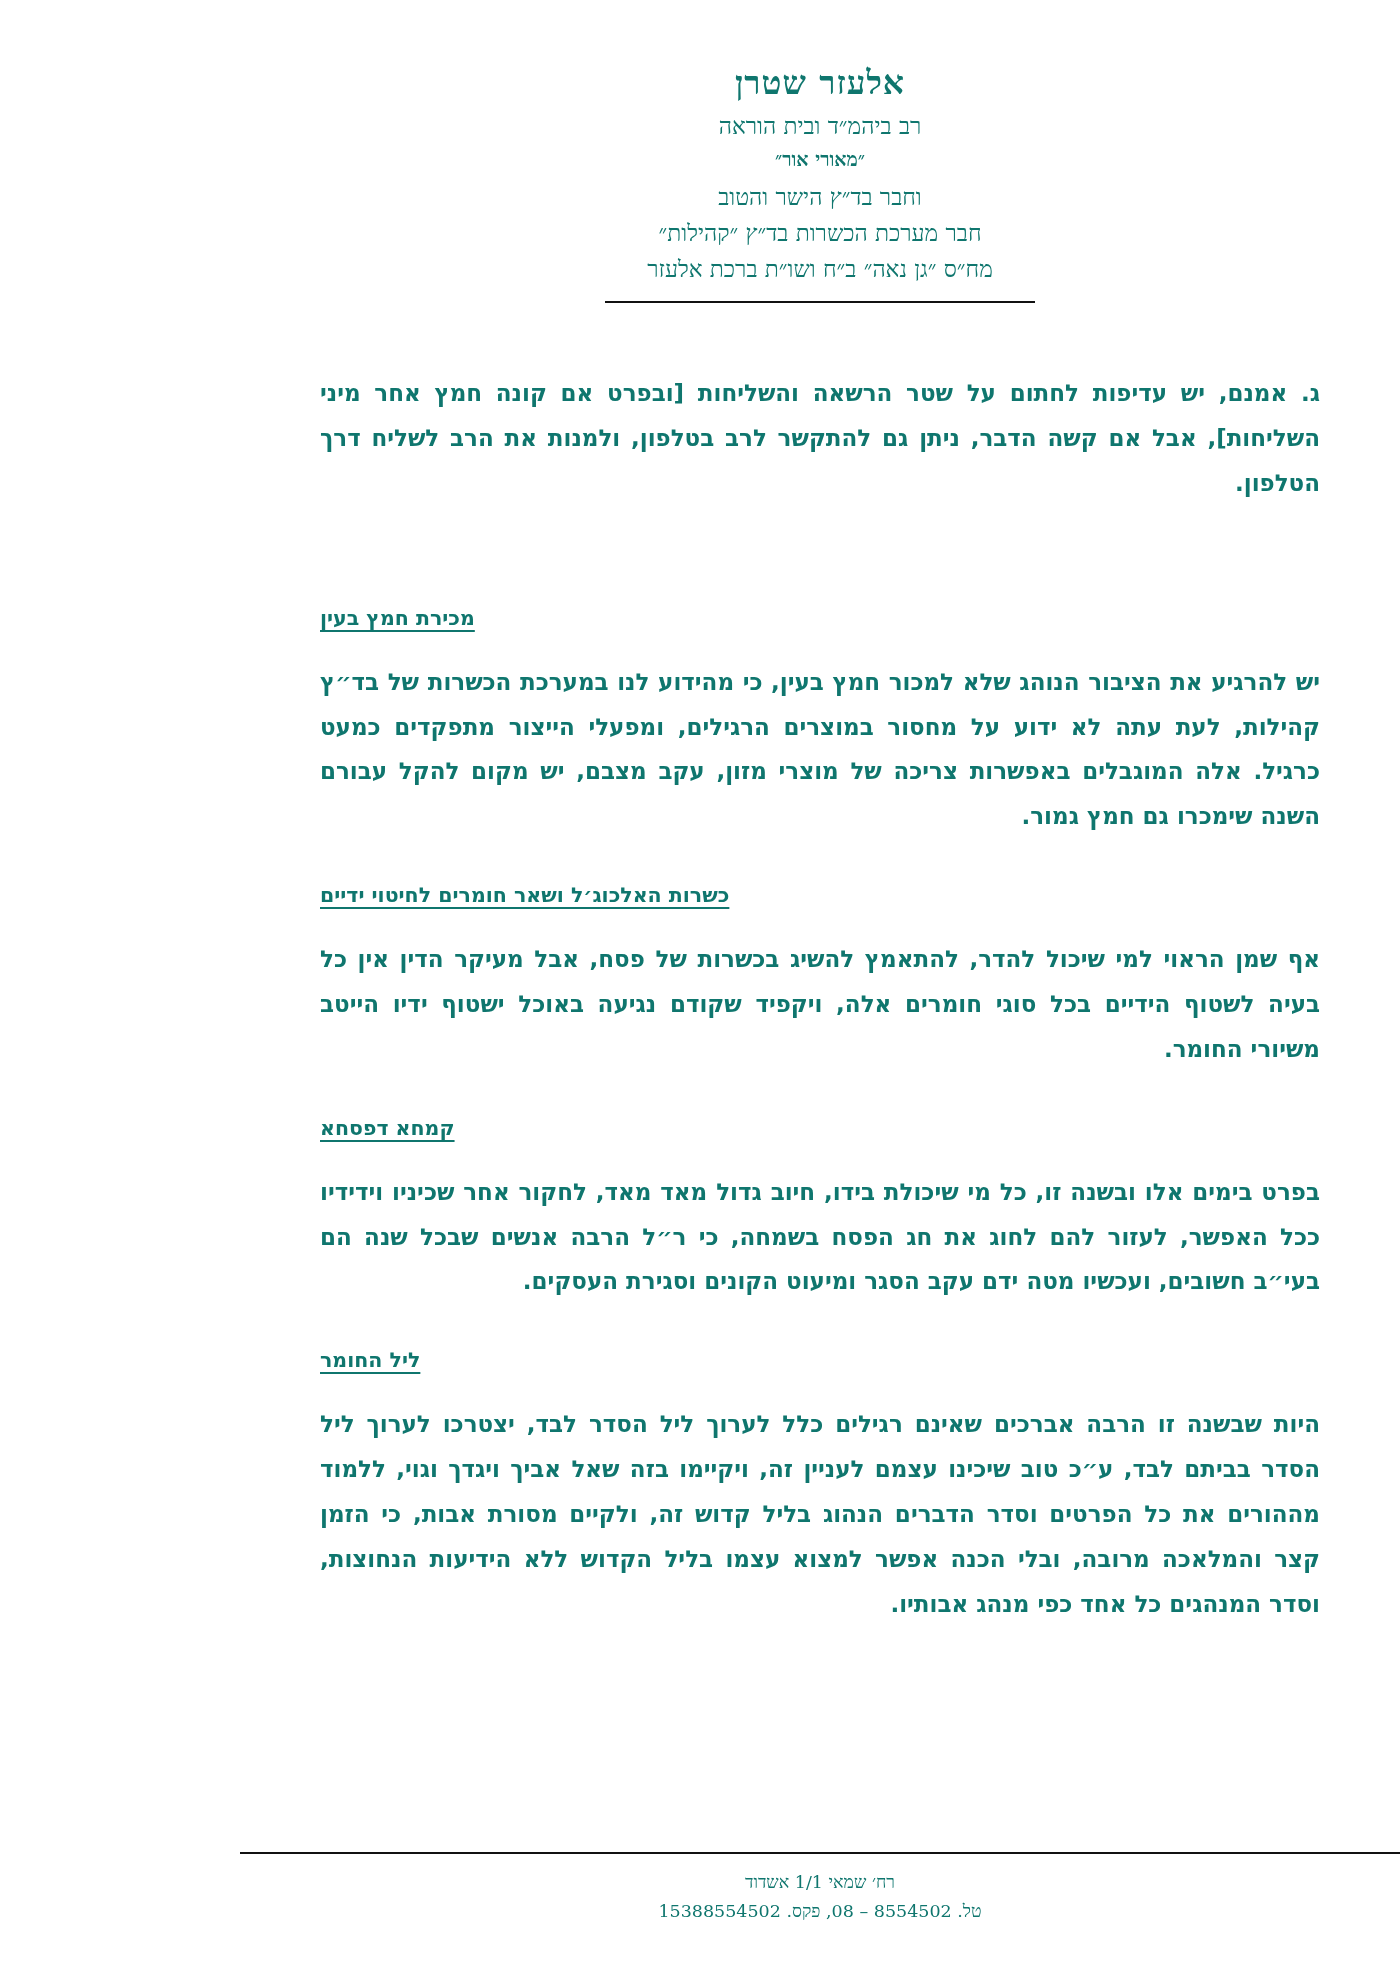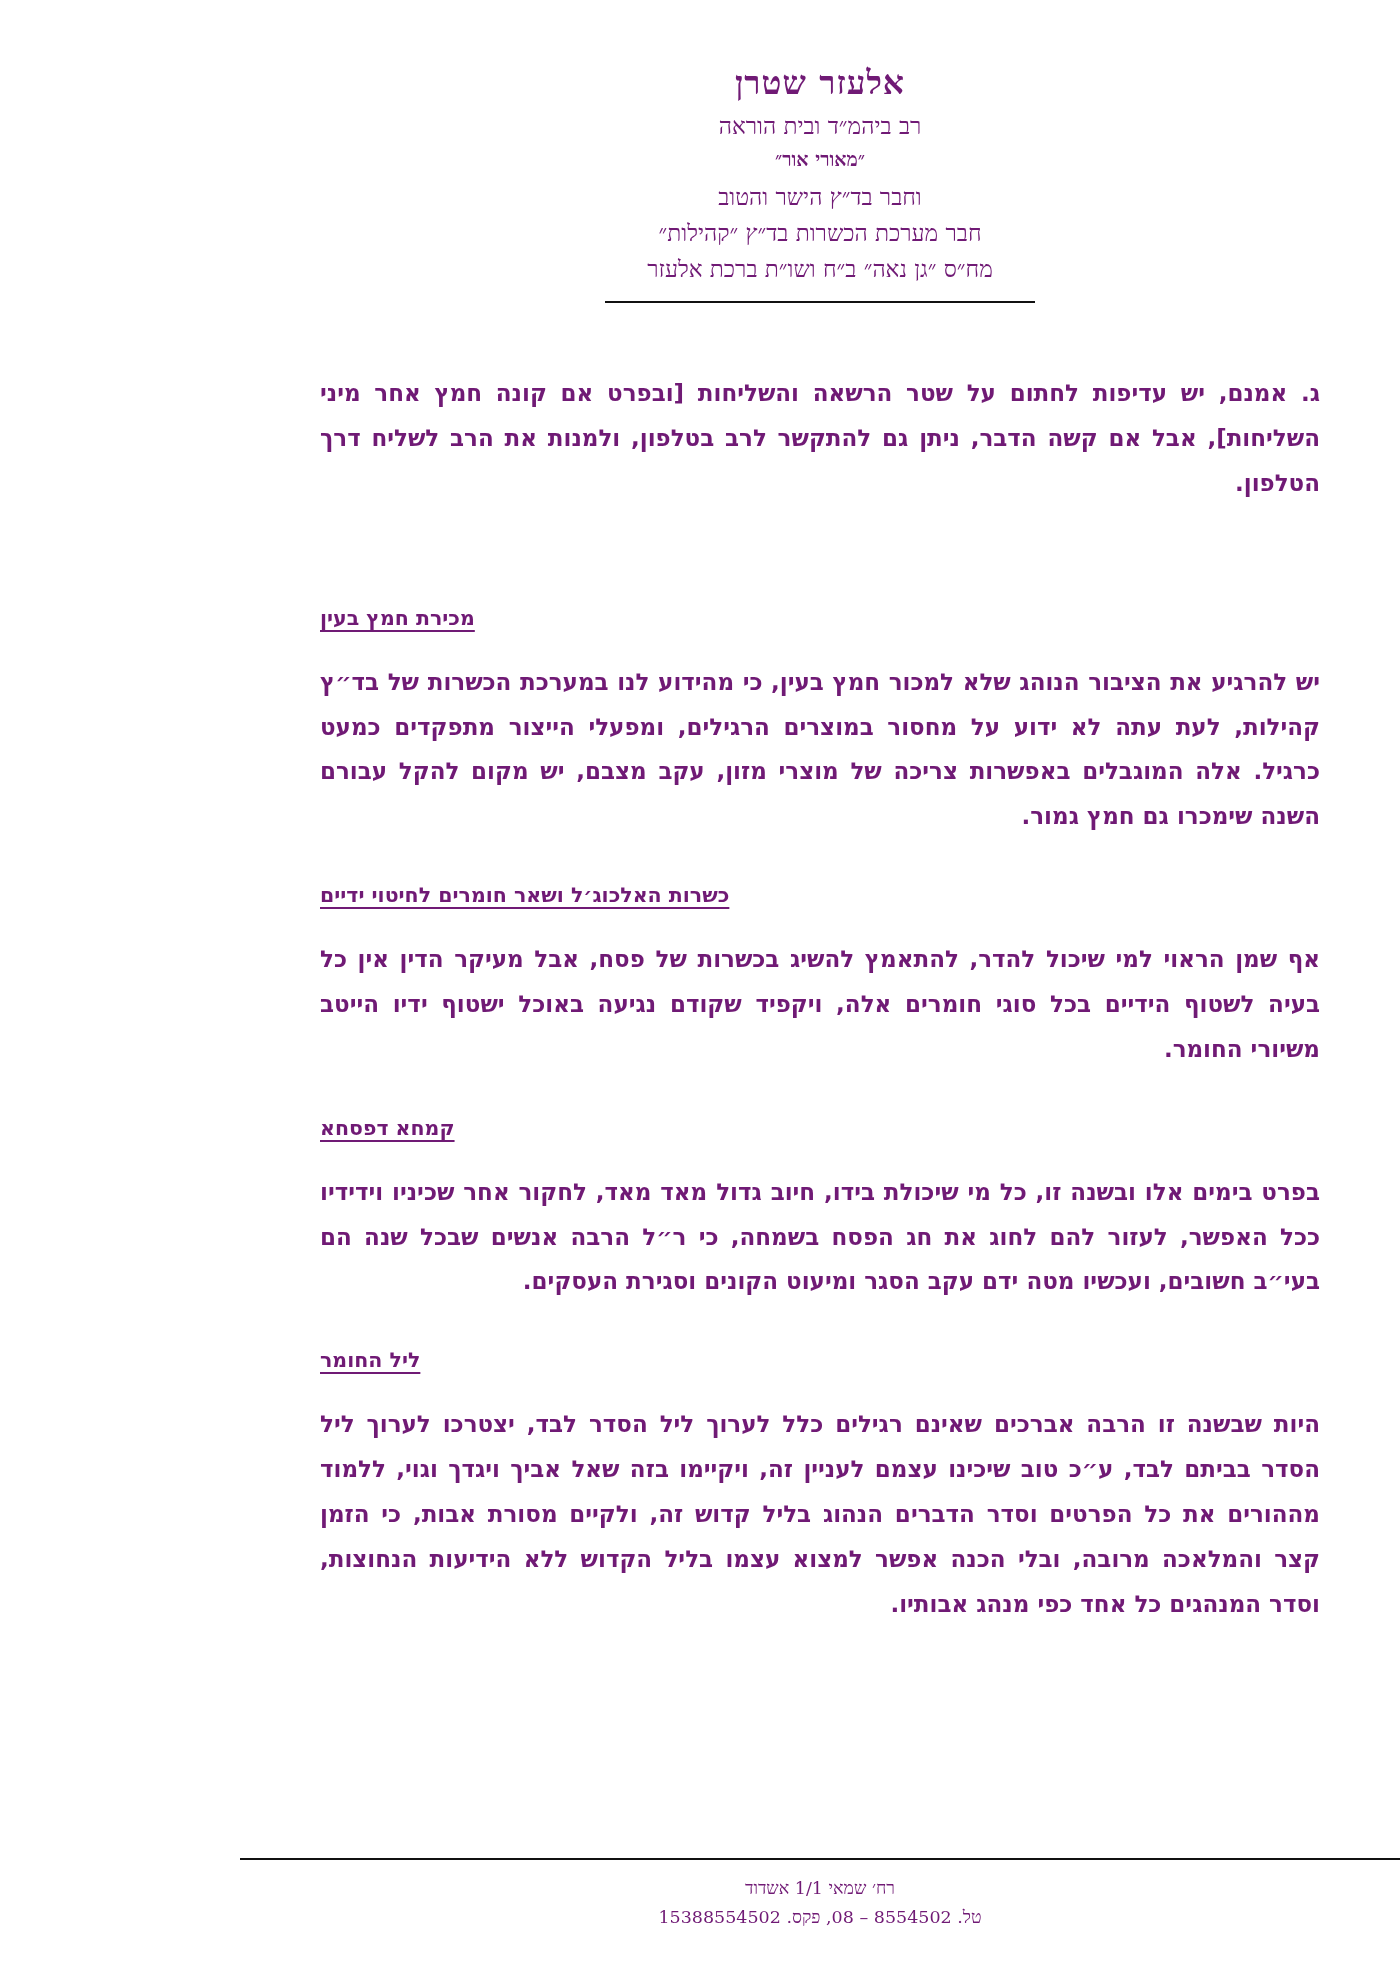"אלעזר שטרן" .page { color: #701a75 -> #0f766e }
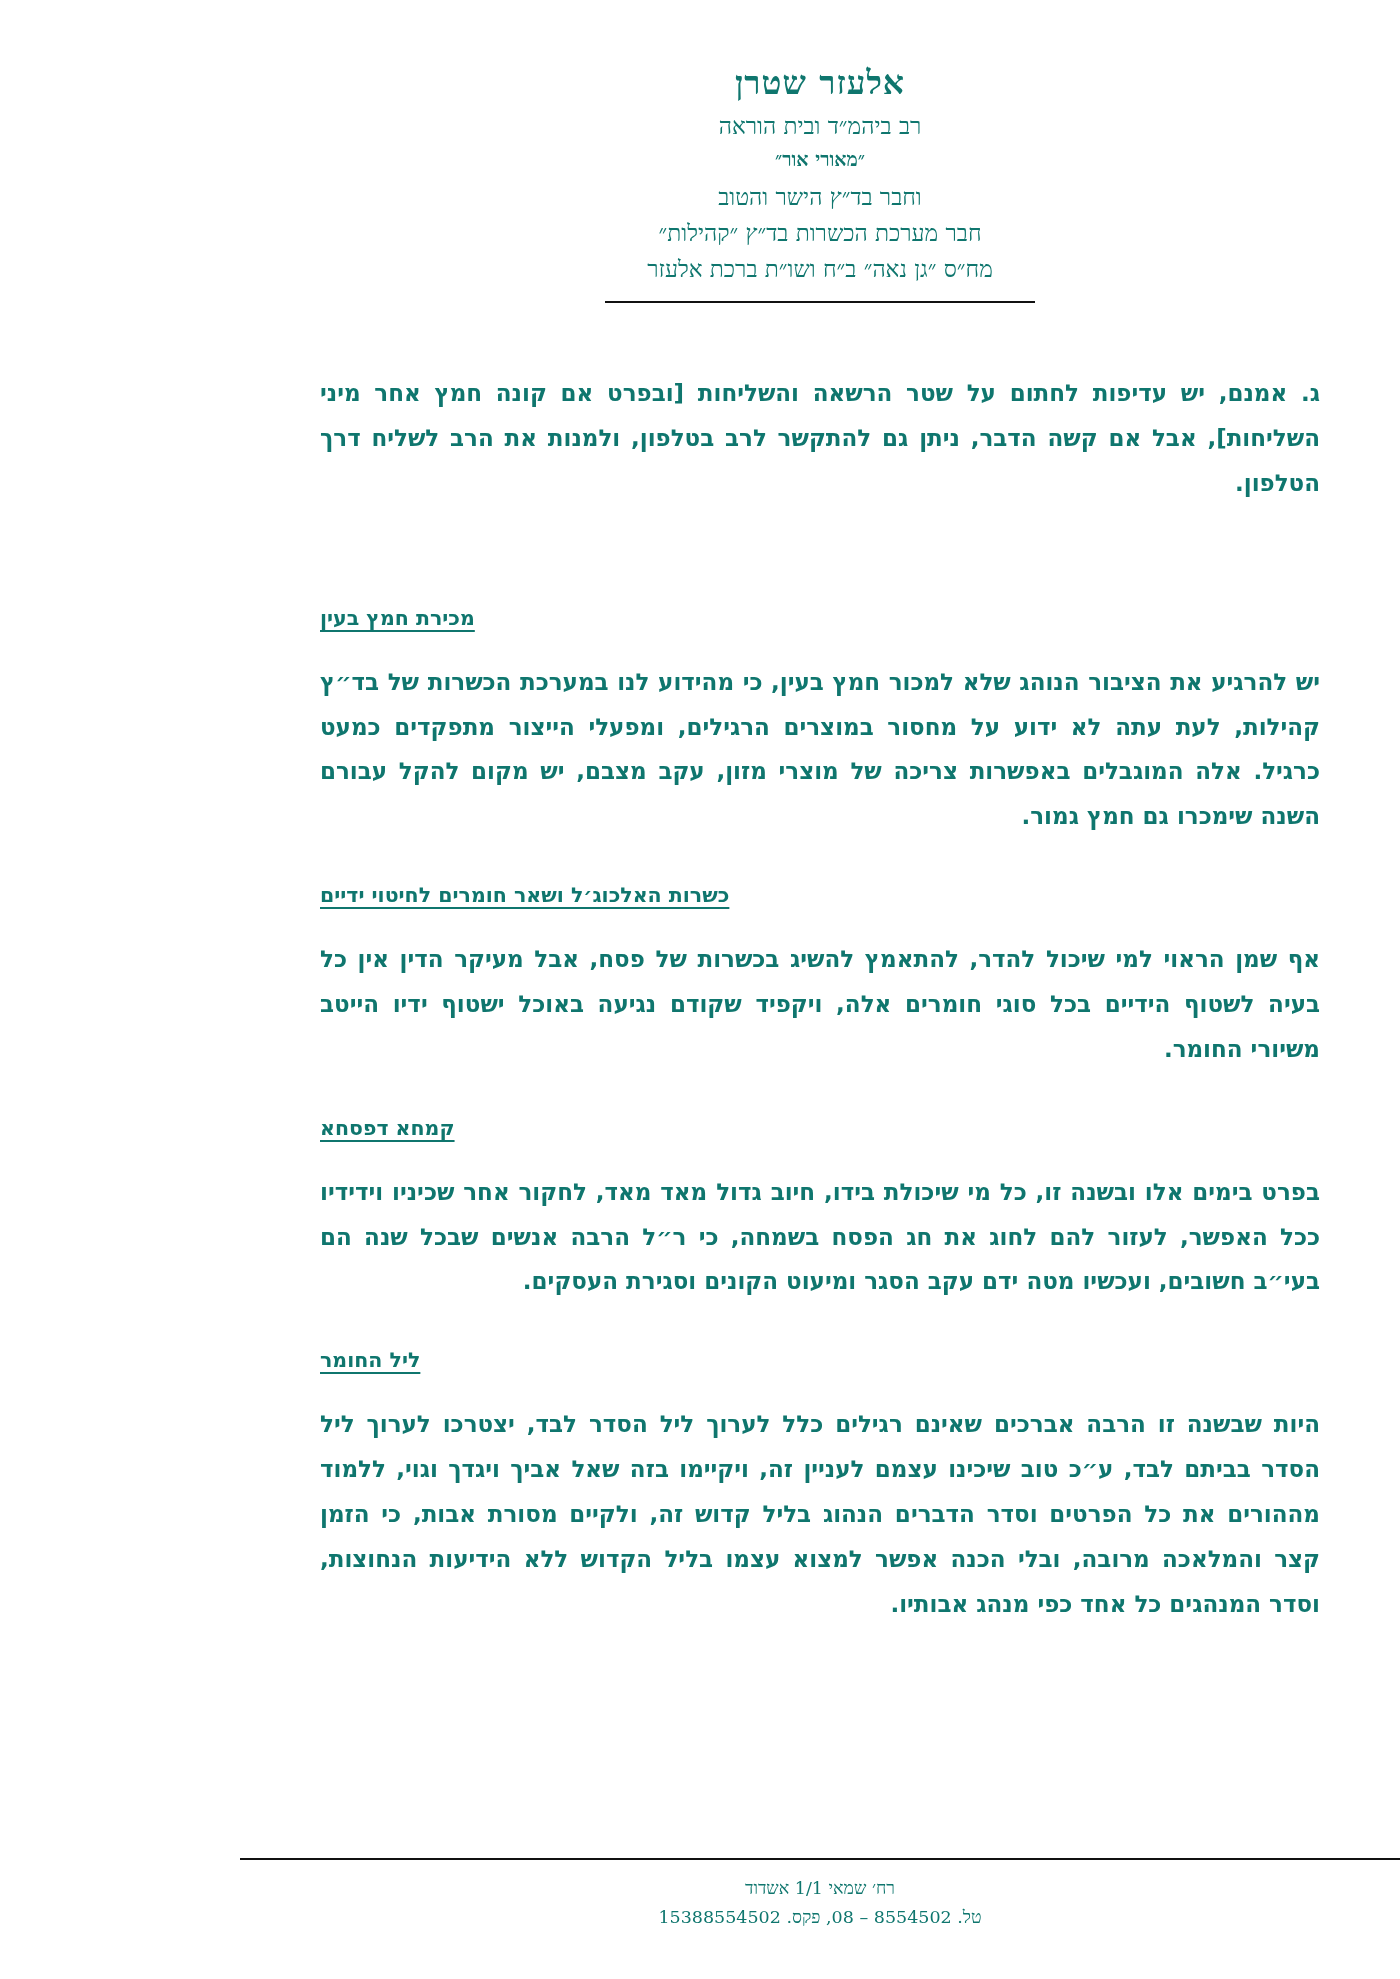"רח׳ שמאי 1/1 אשדוד" .footer { bottom: 46px -> 52px }
